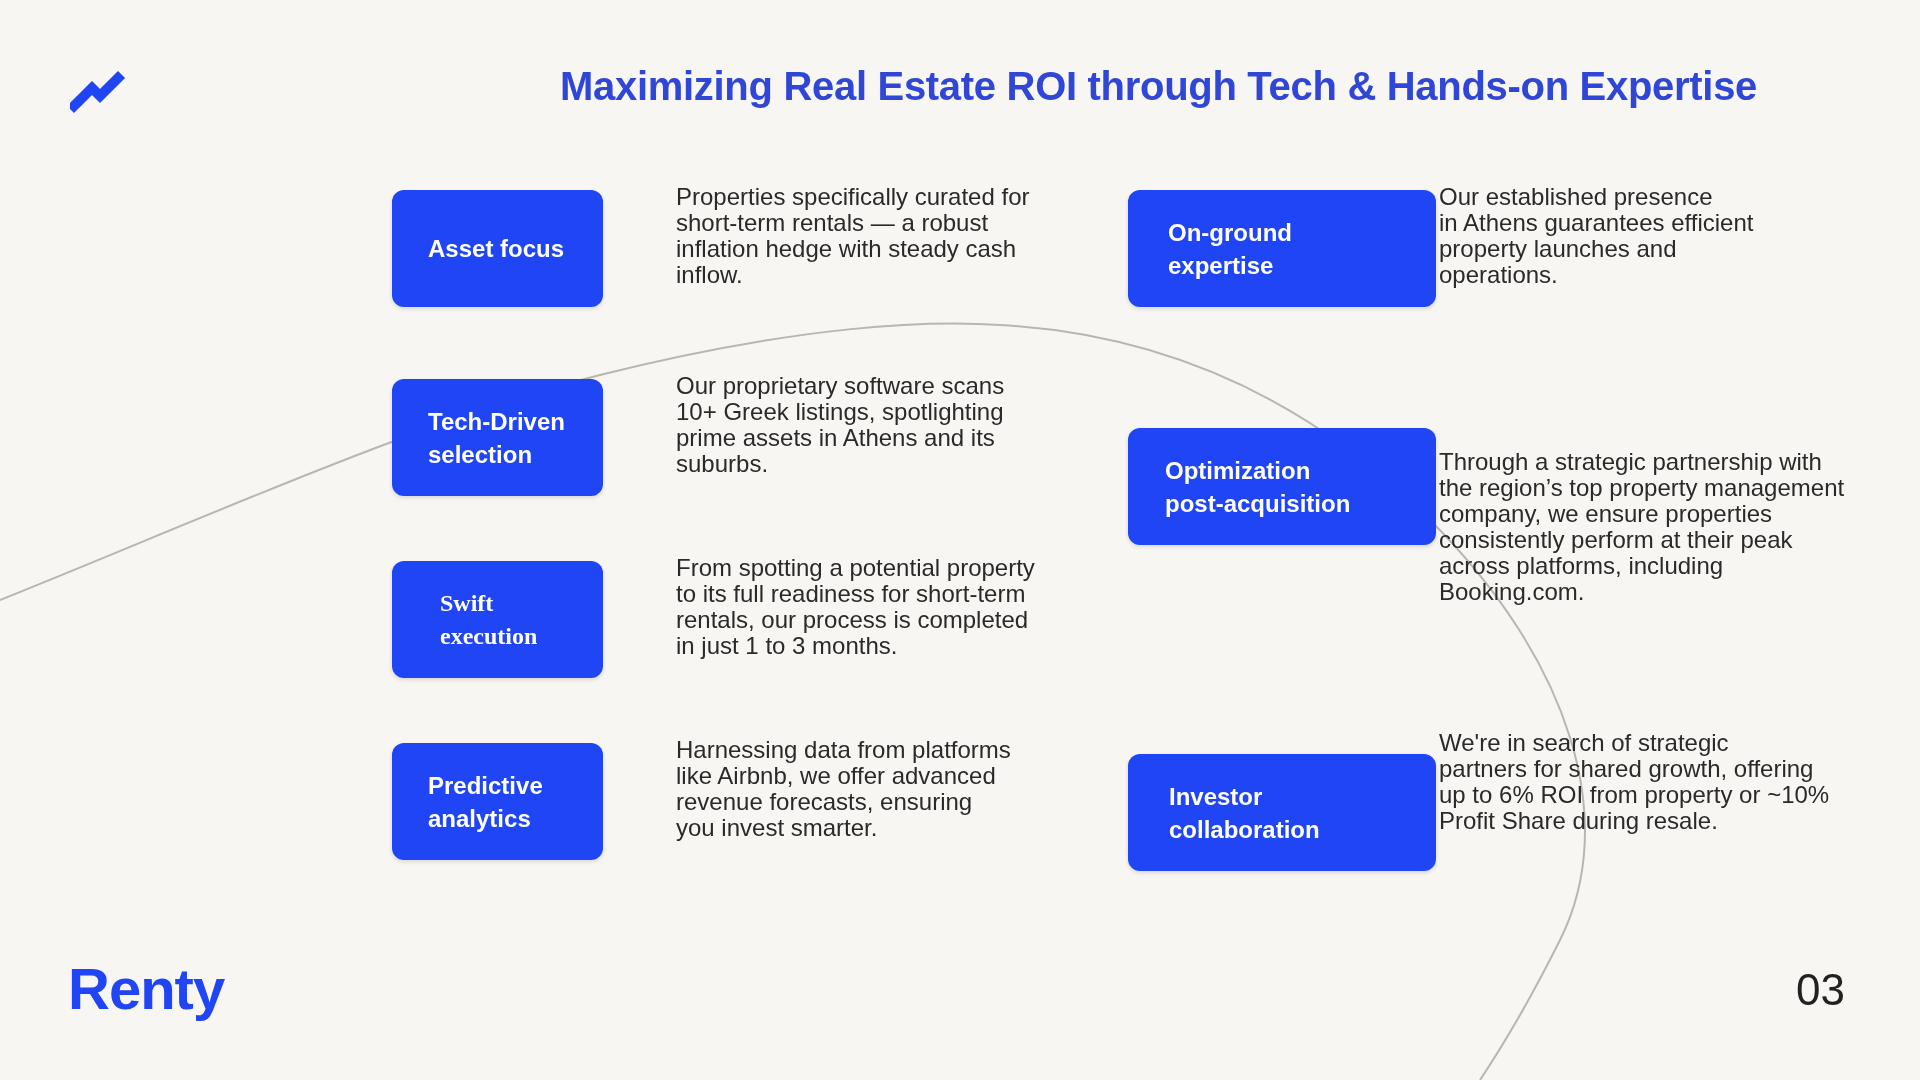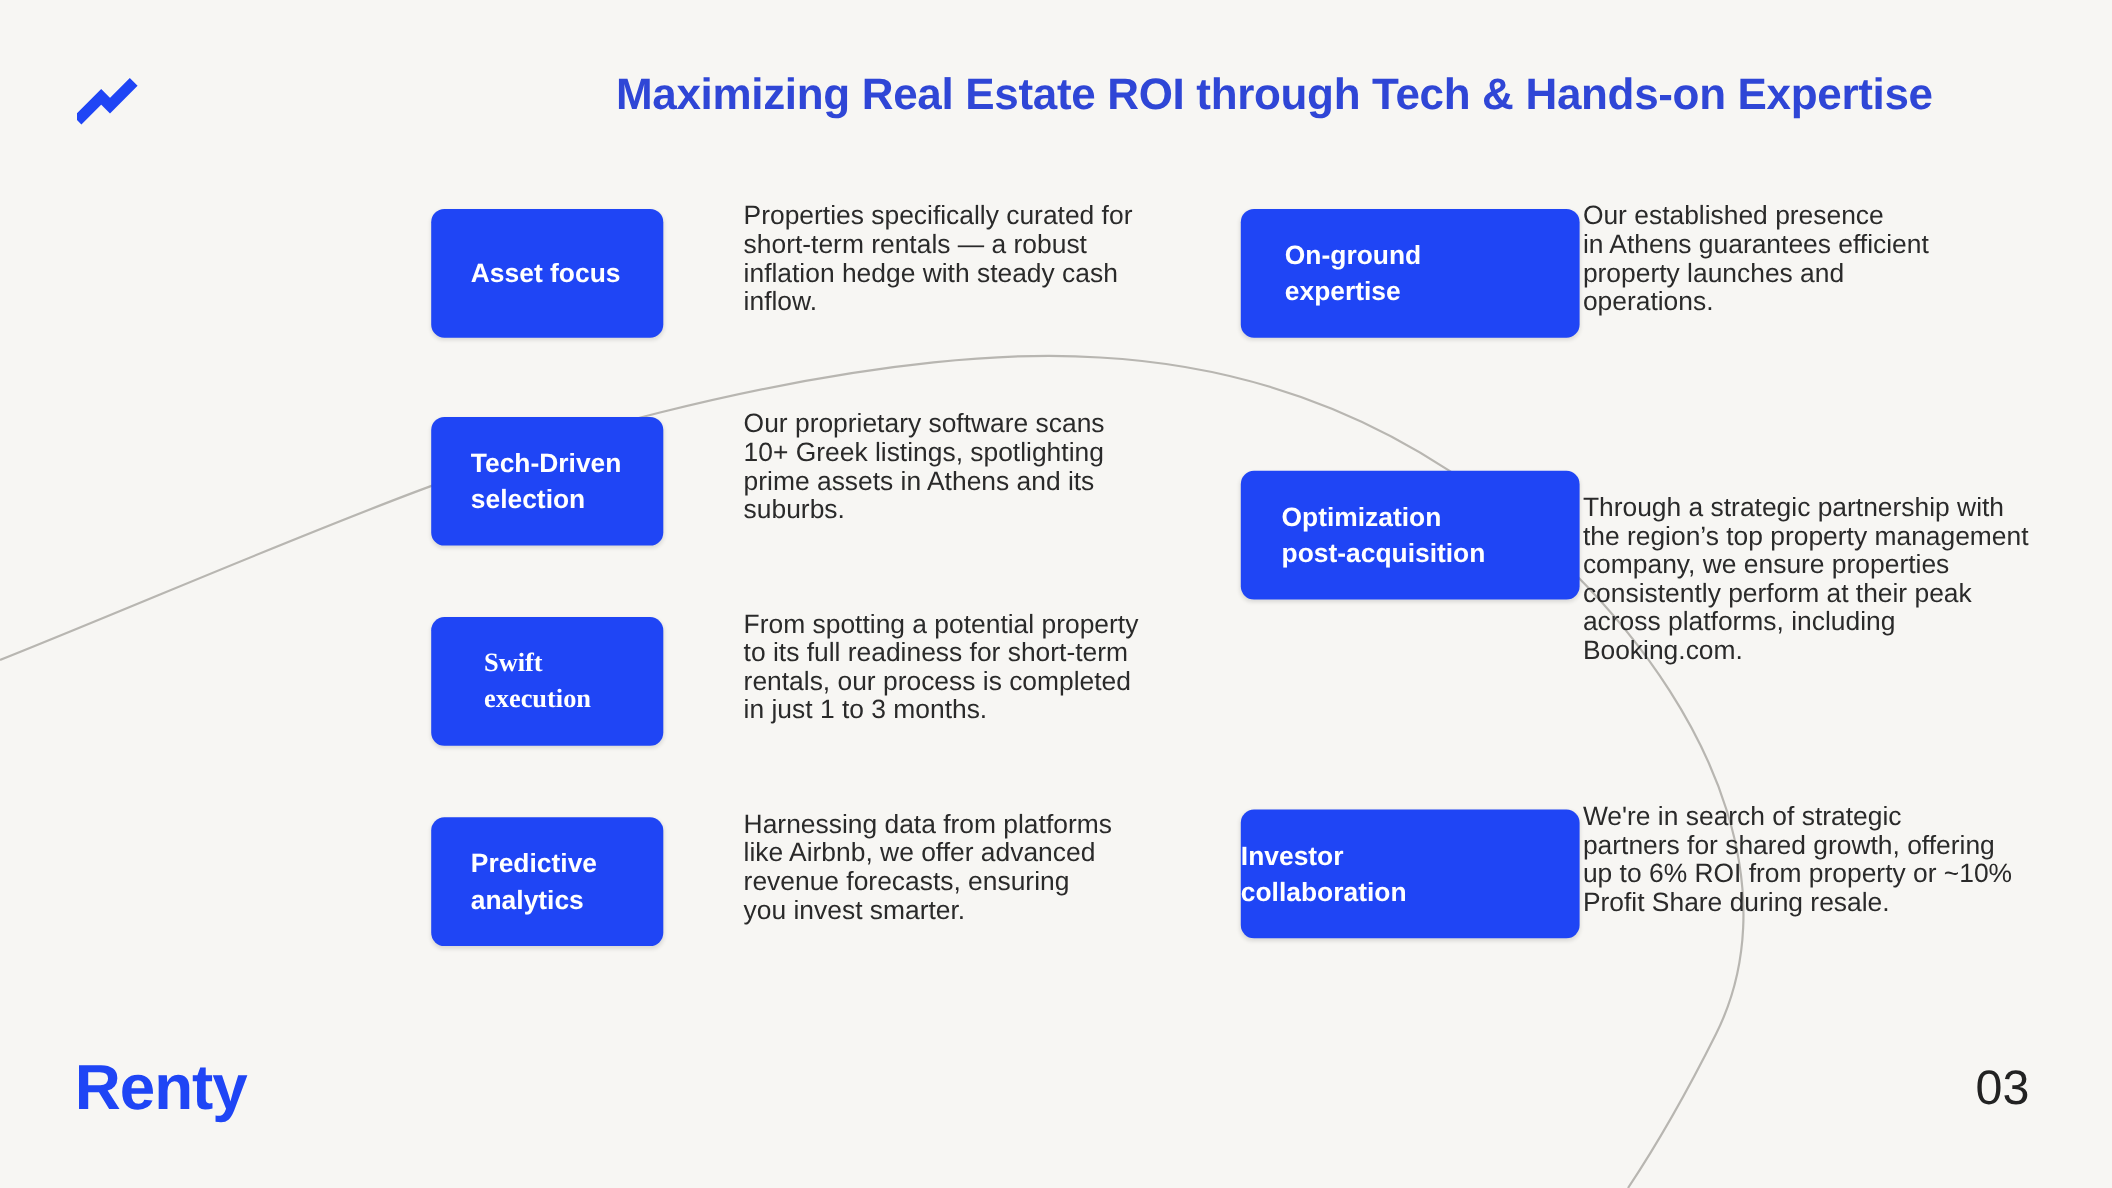"Investor" div.card { padding-left: none -> 41px; top: 736px -> 754px }
